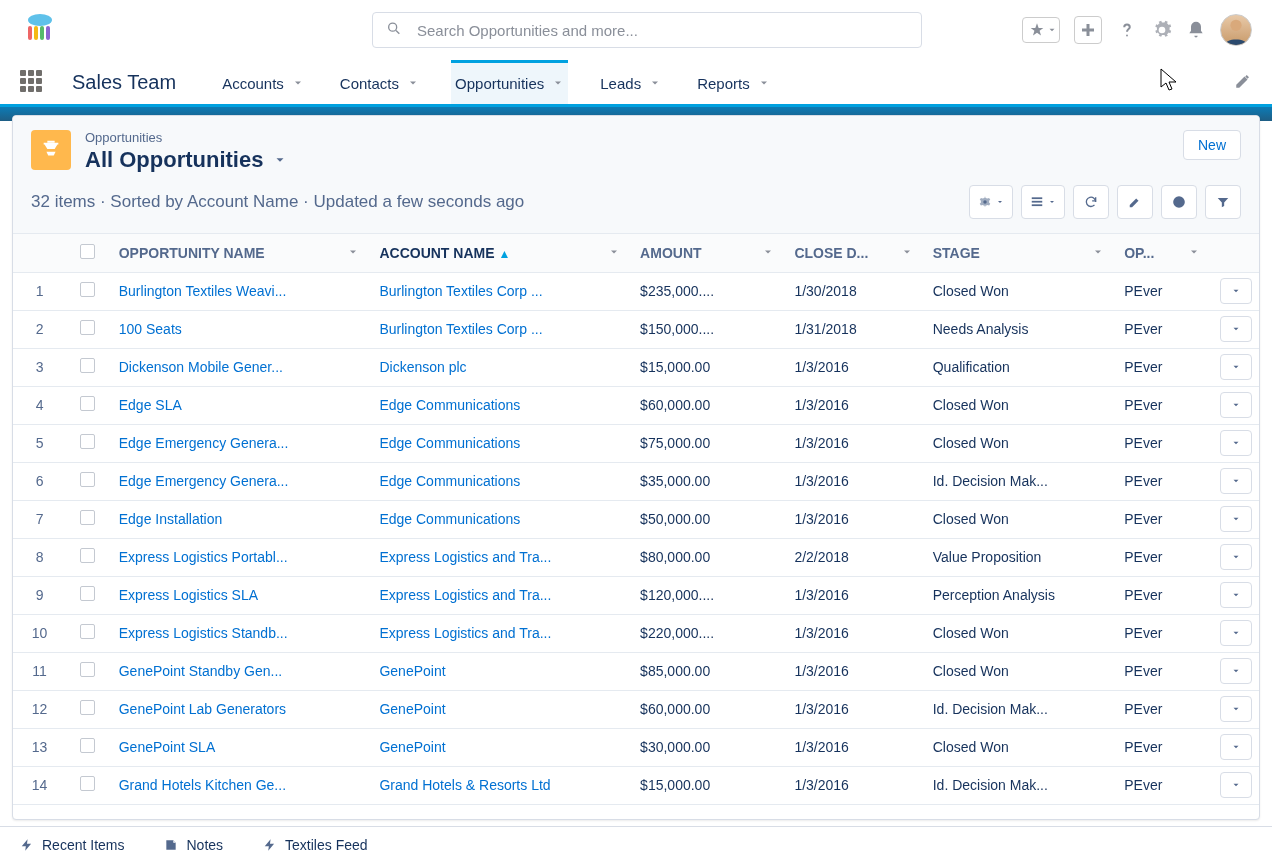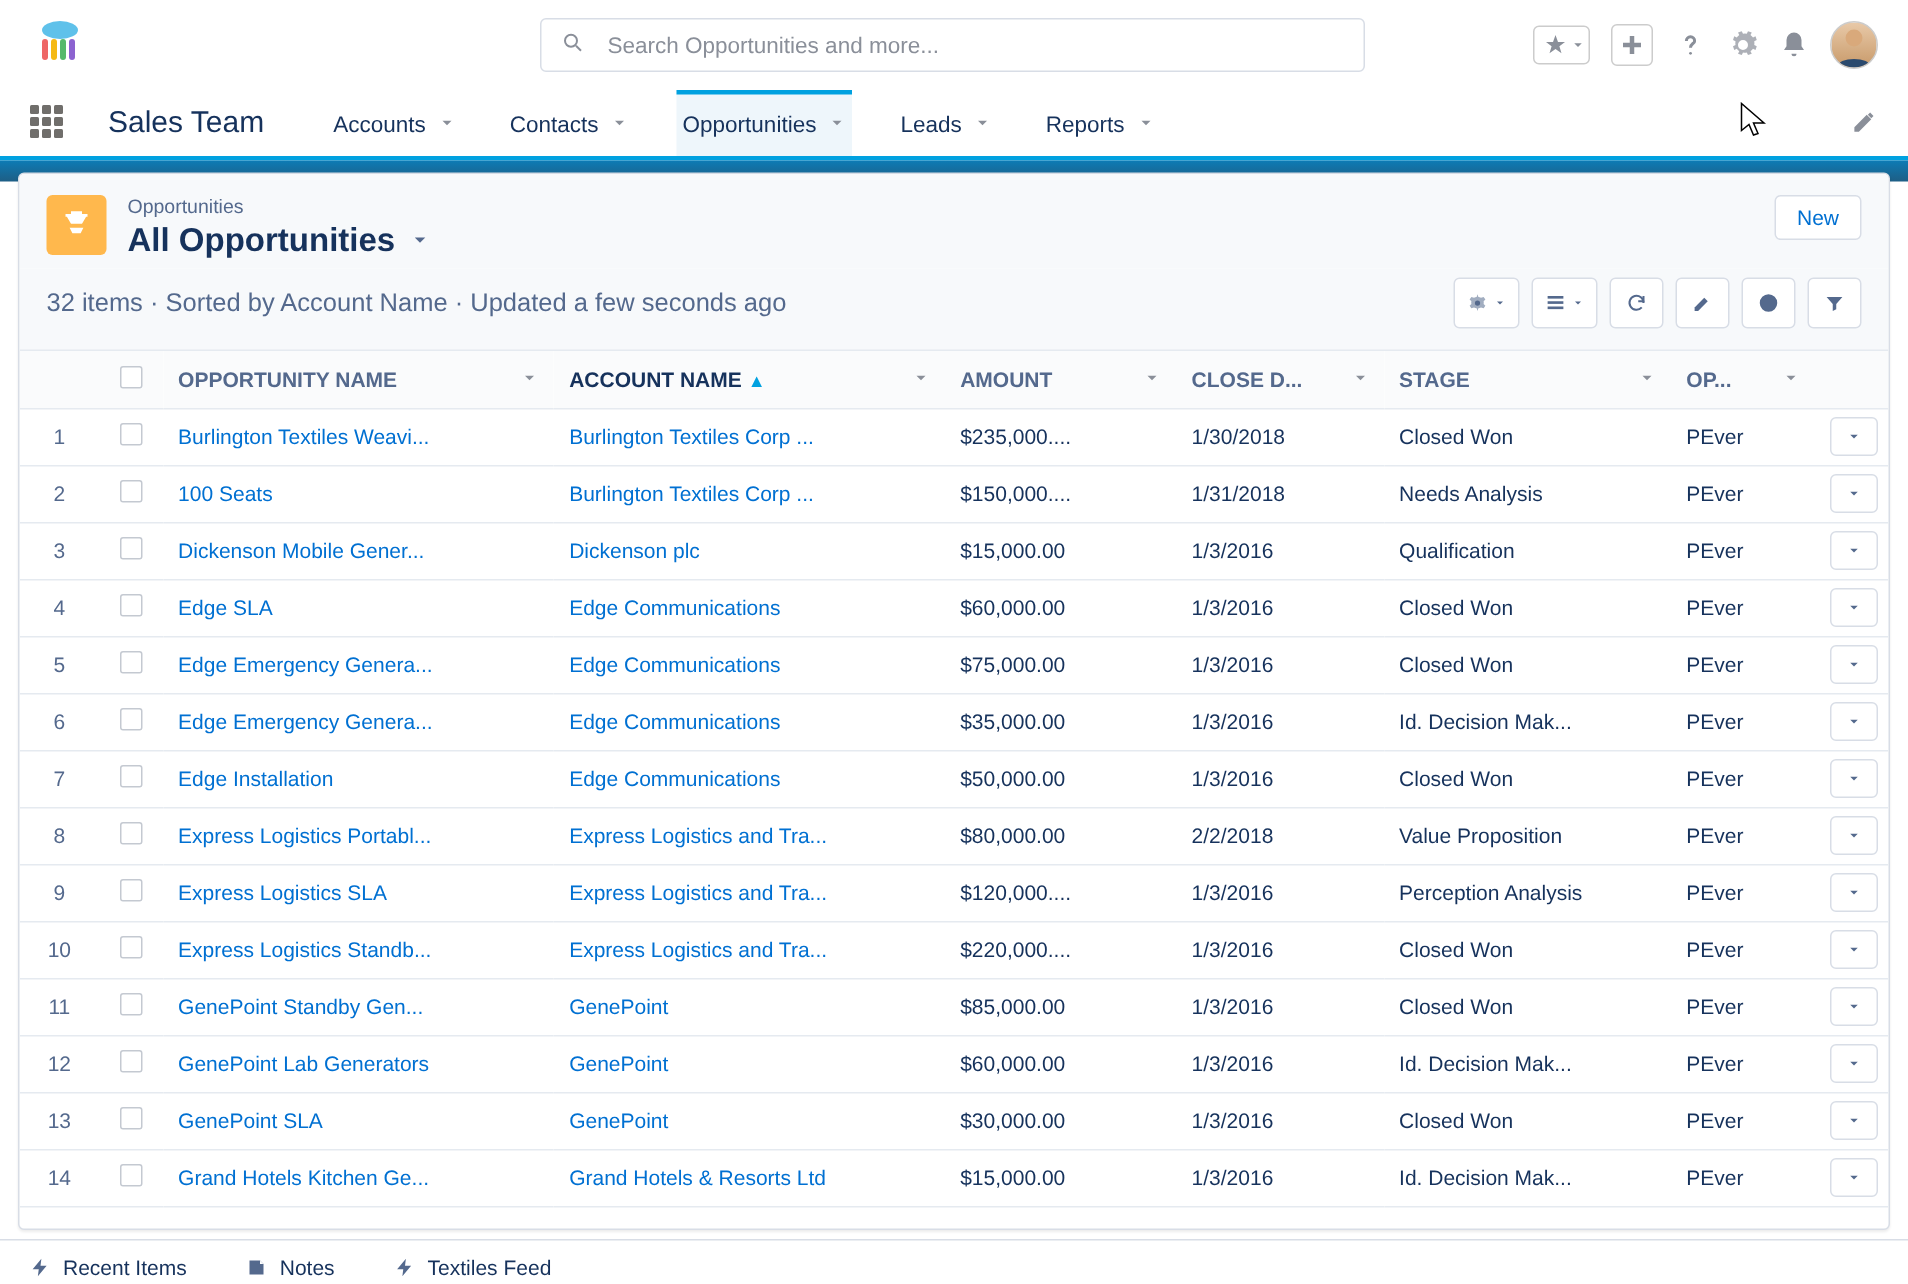"Search Opportunities and more..." .utility-bar { gap: none -> 12px }
